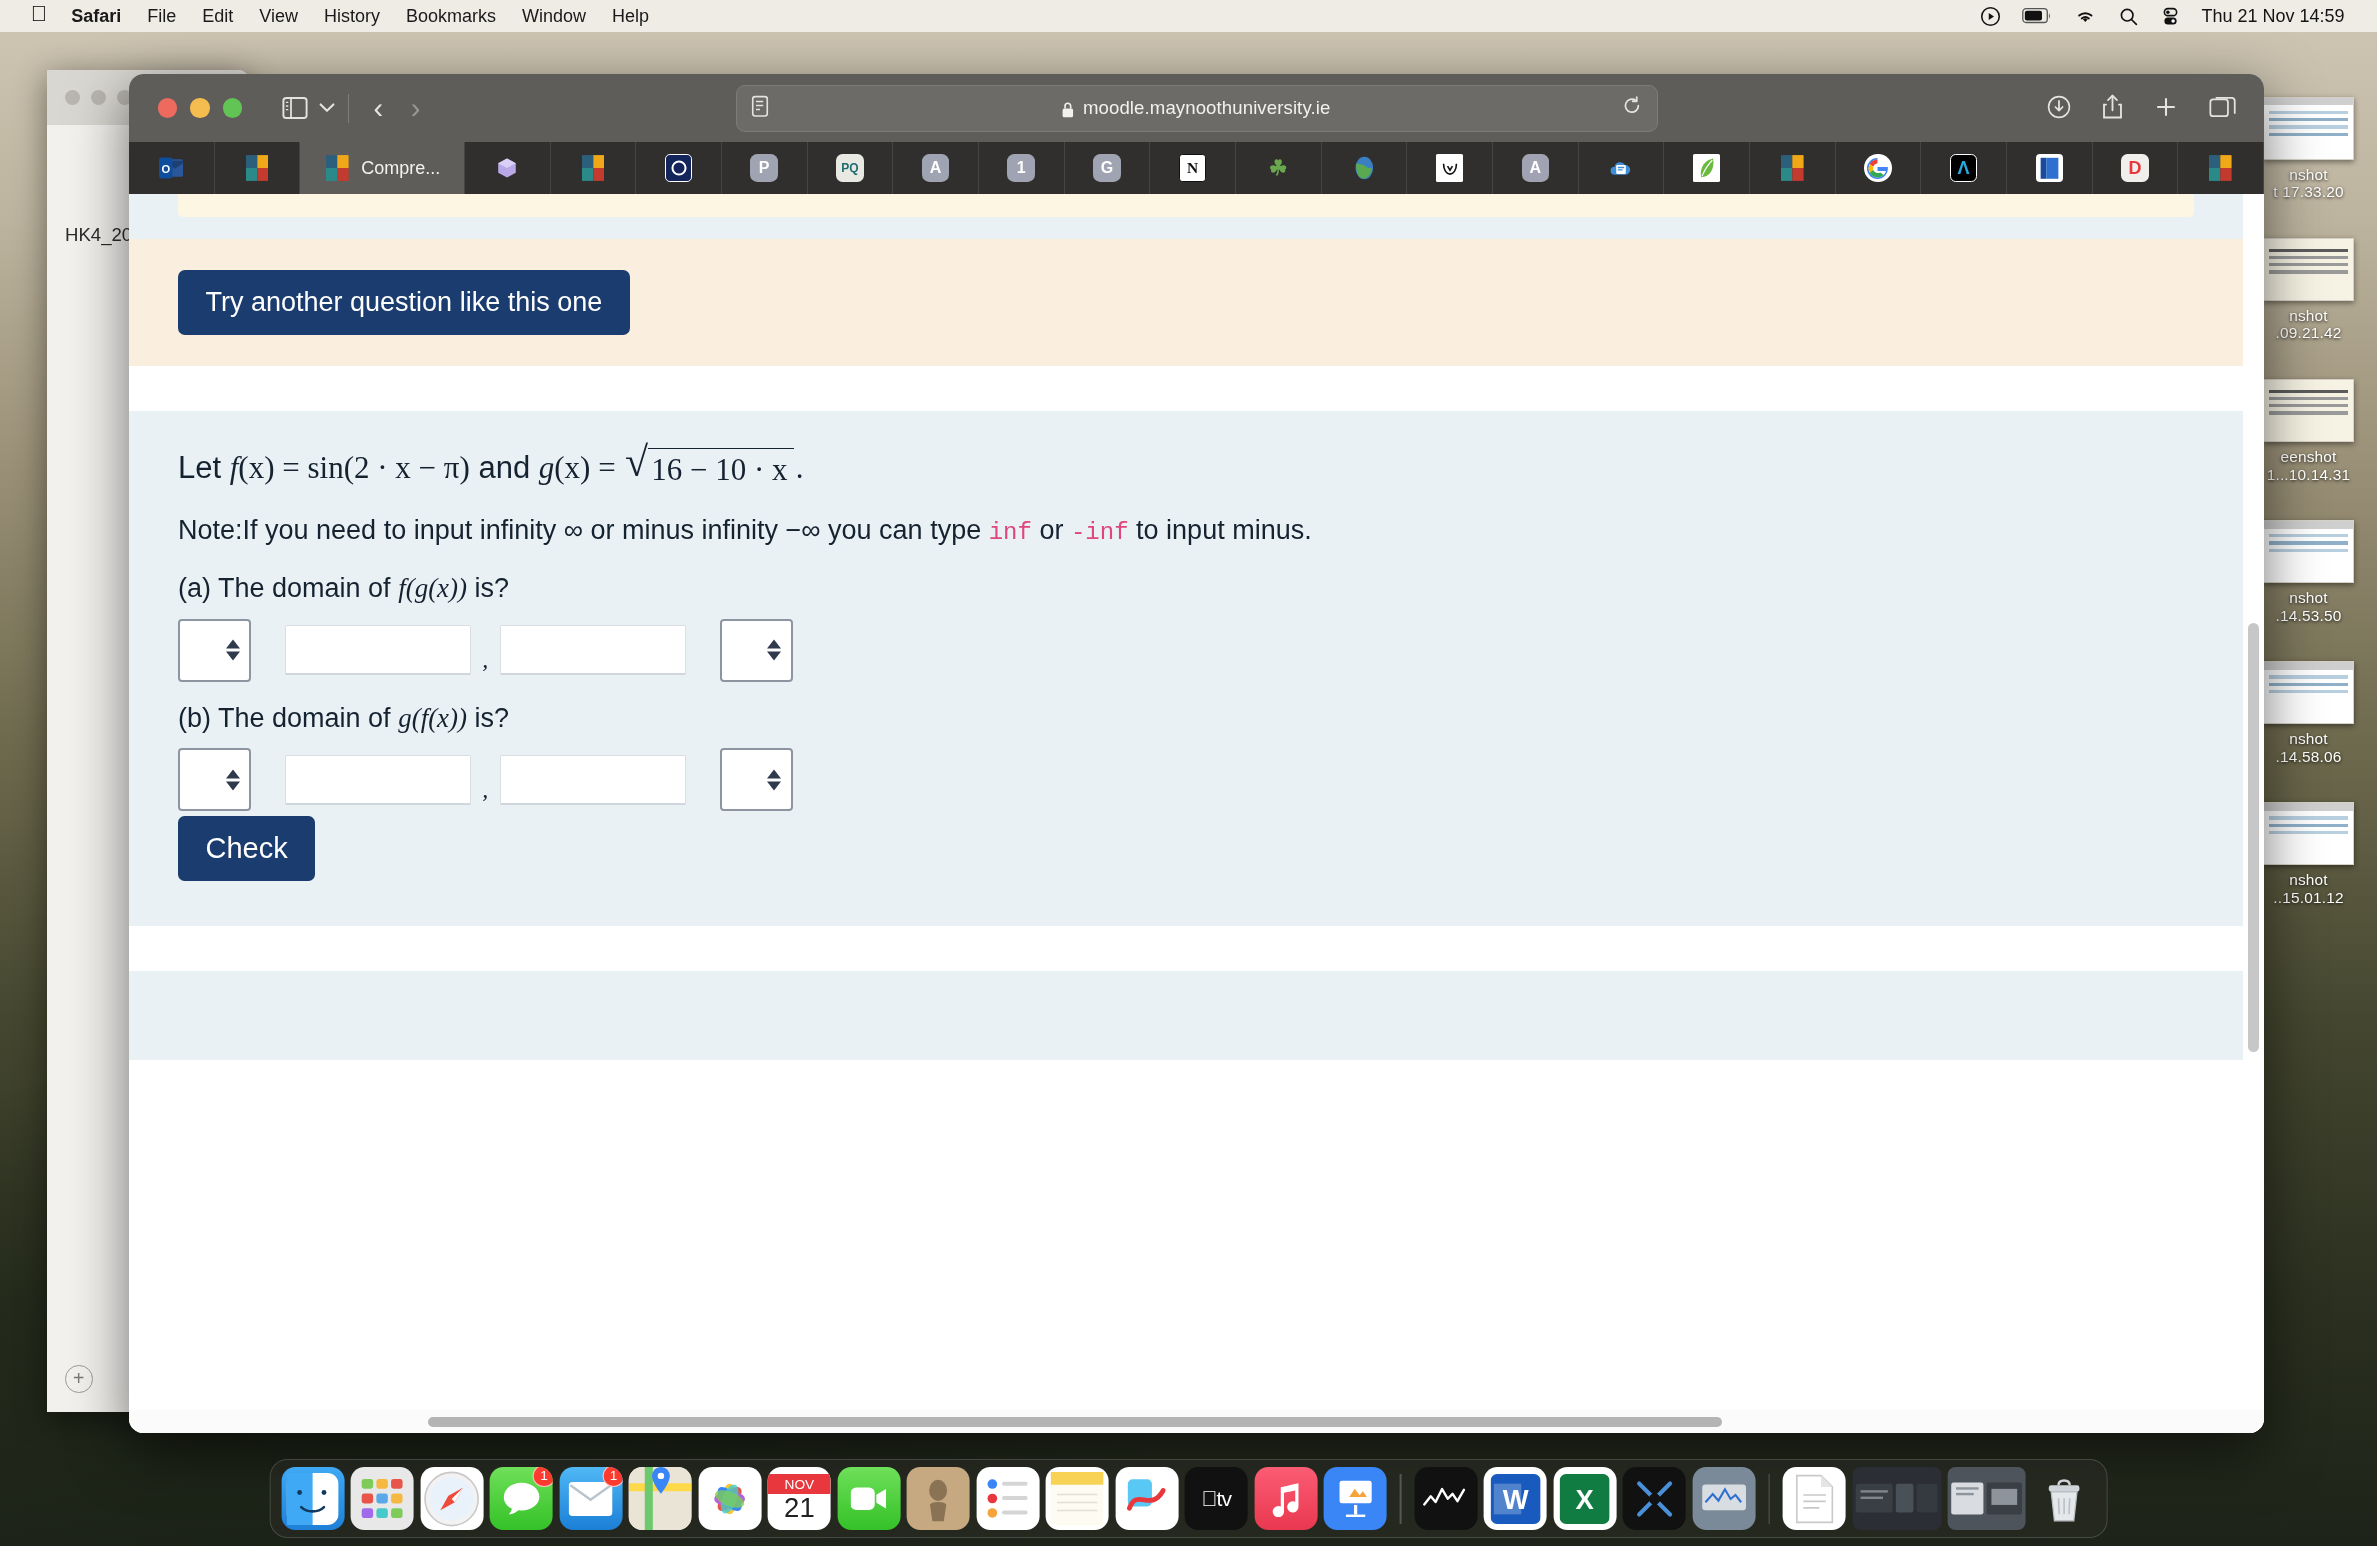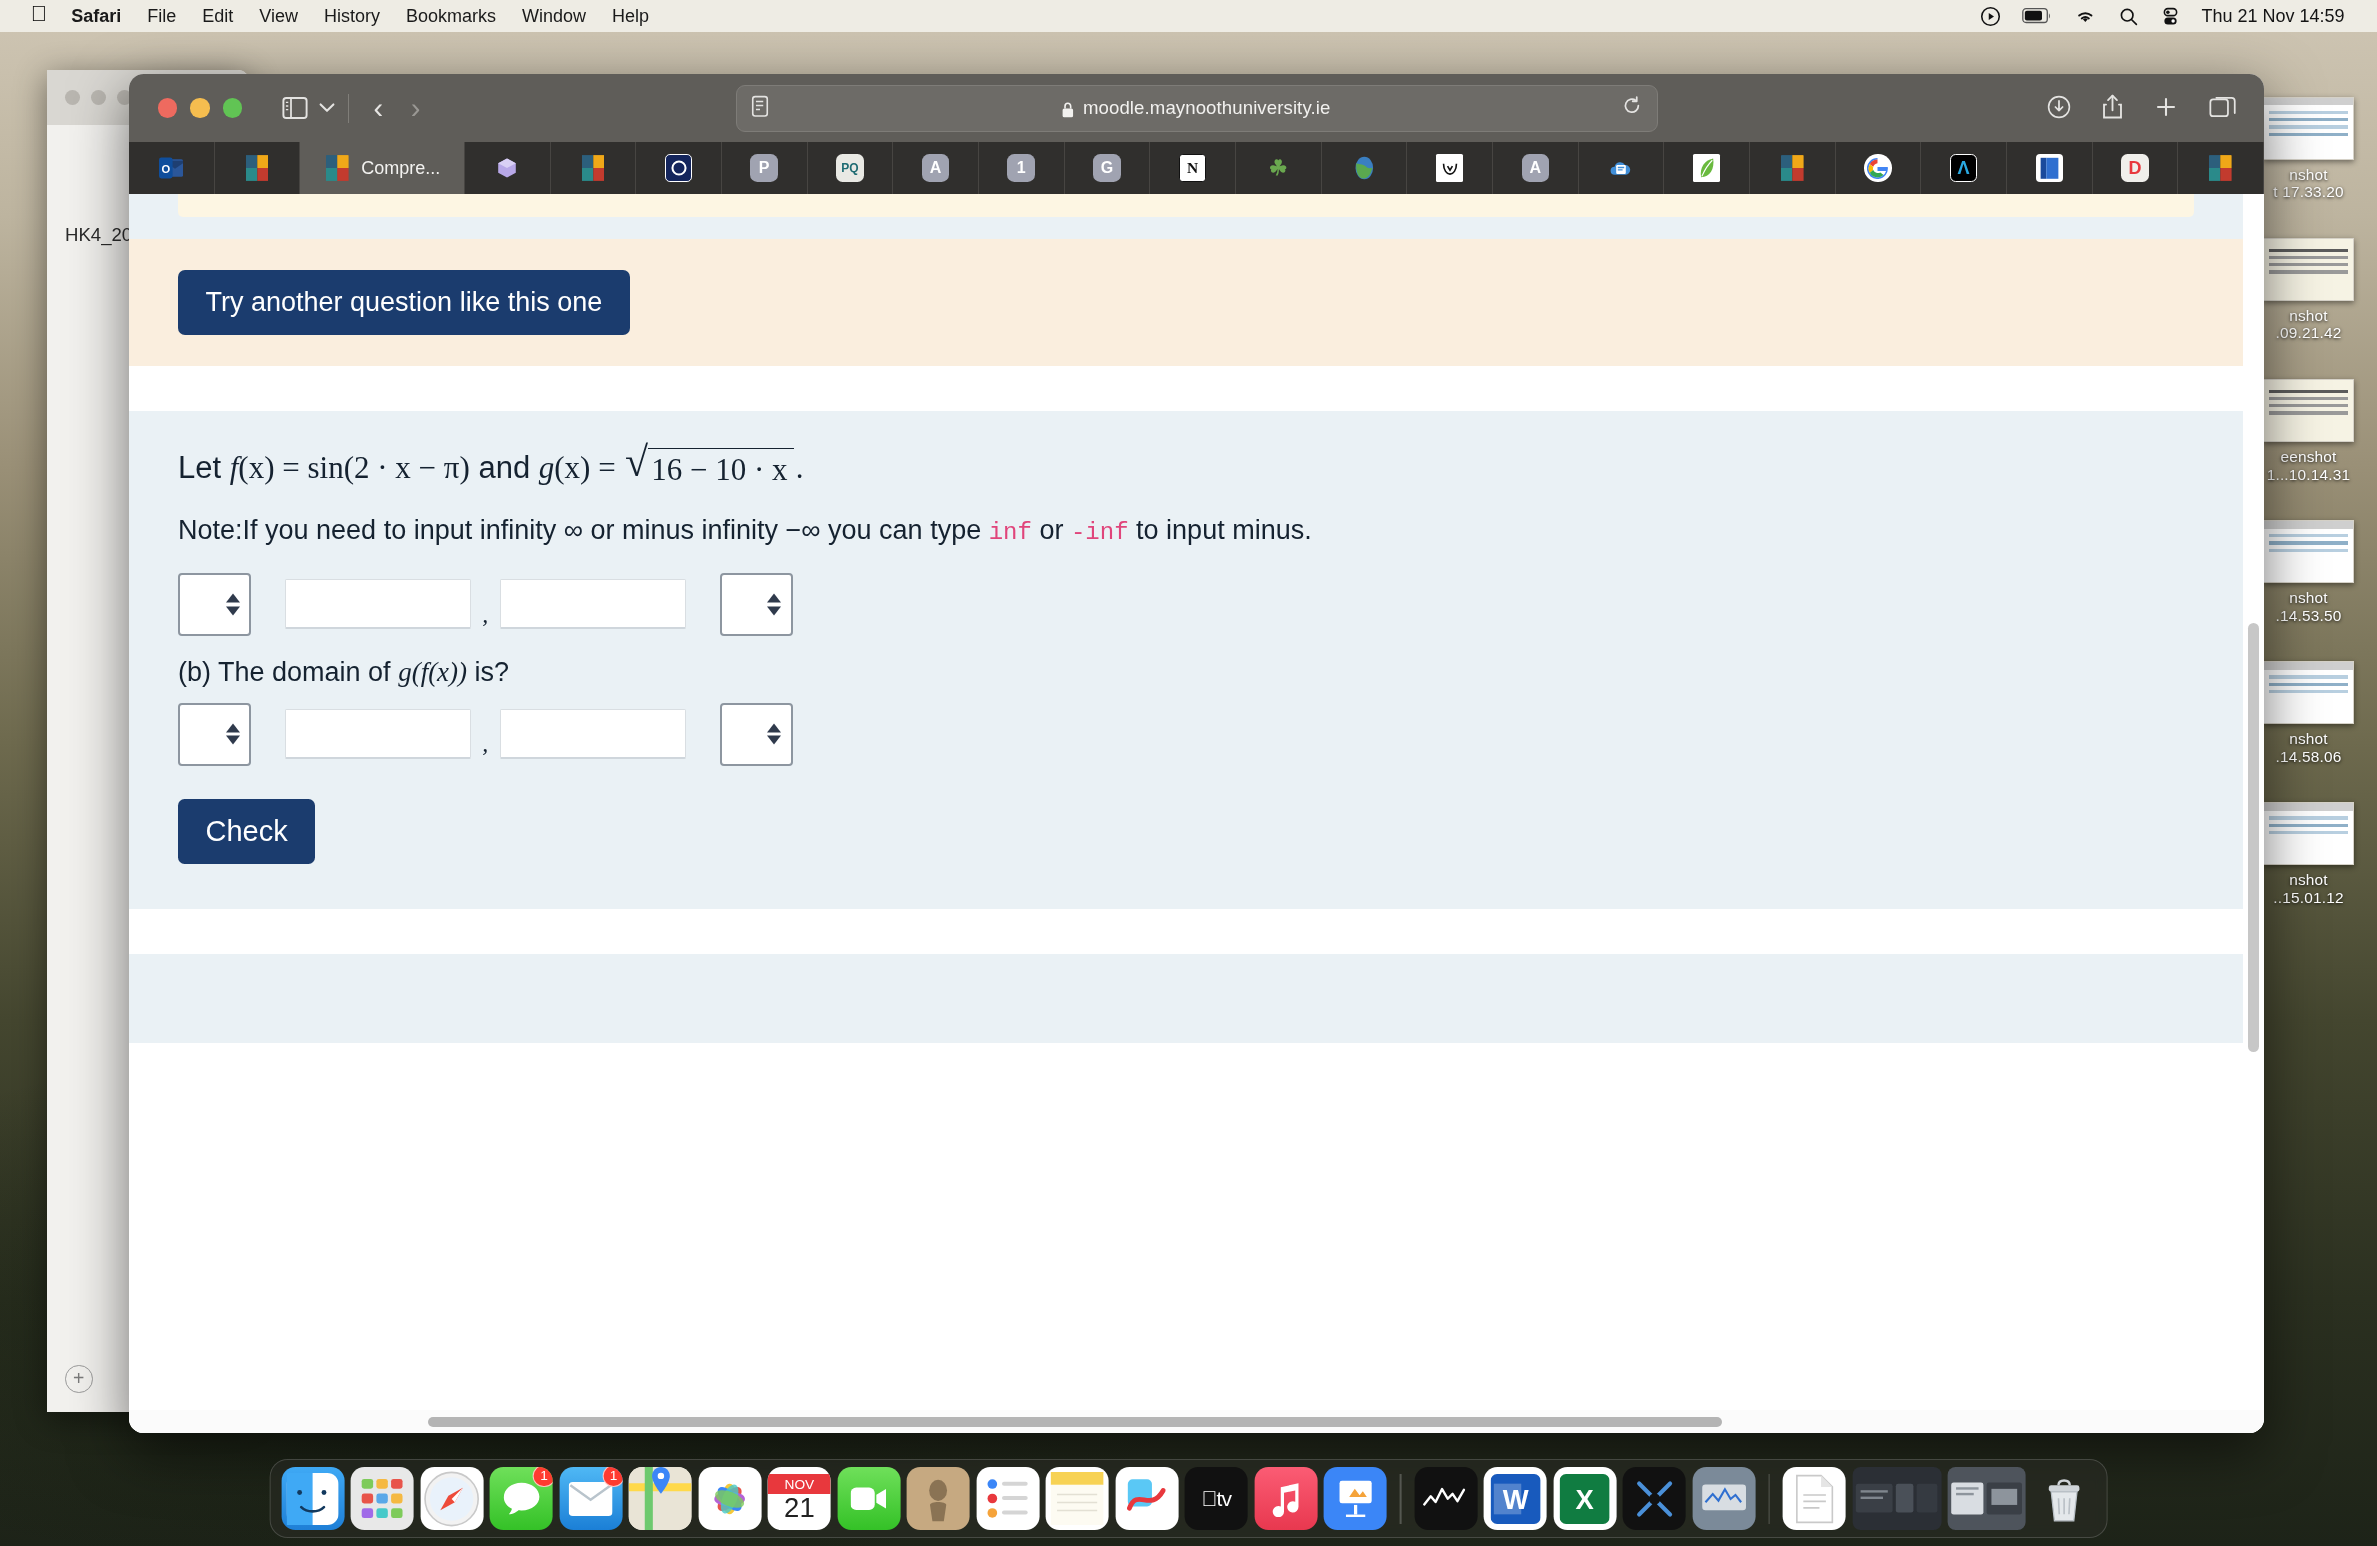"(a) The domain of f(g(x))" div.qlabel { html: none -> <div> <span>(a) The domain of</span> <span>f(g(x))</span> <span>is?</span> </div> }
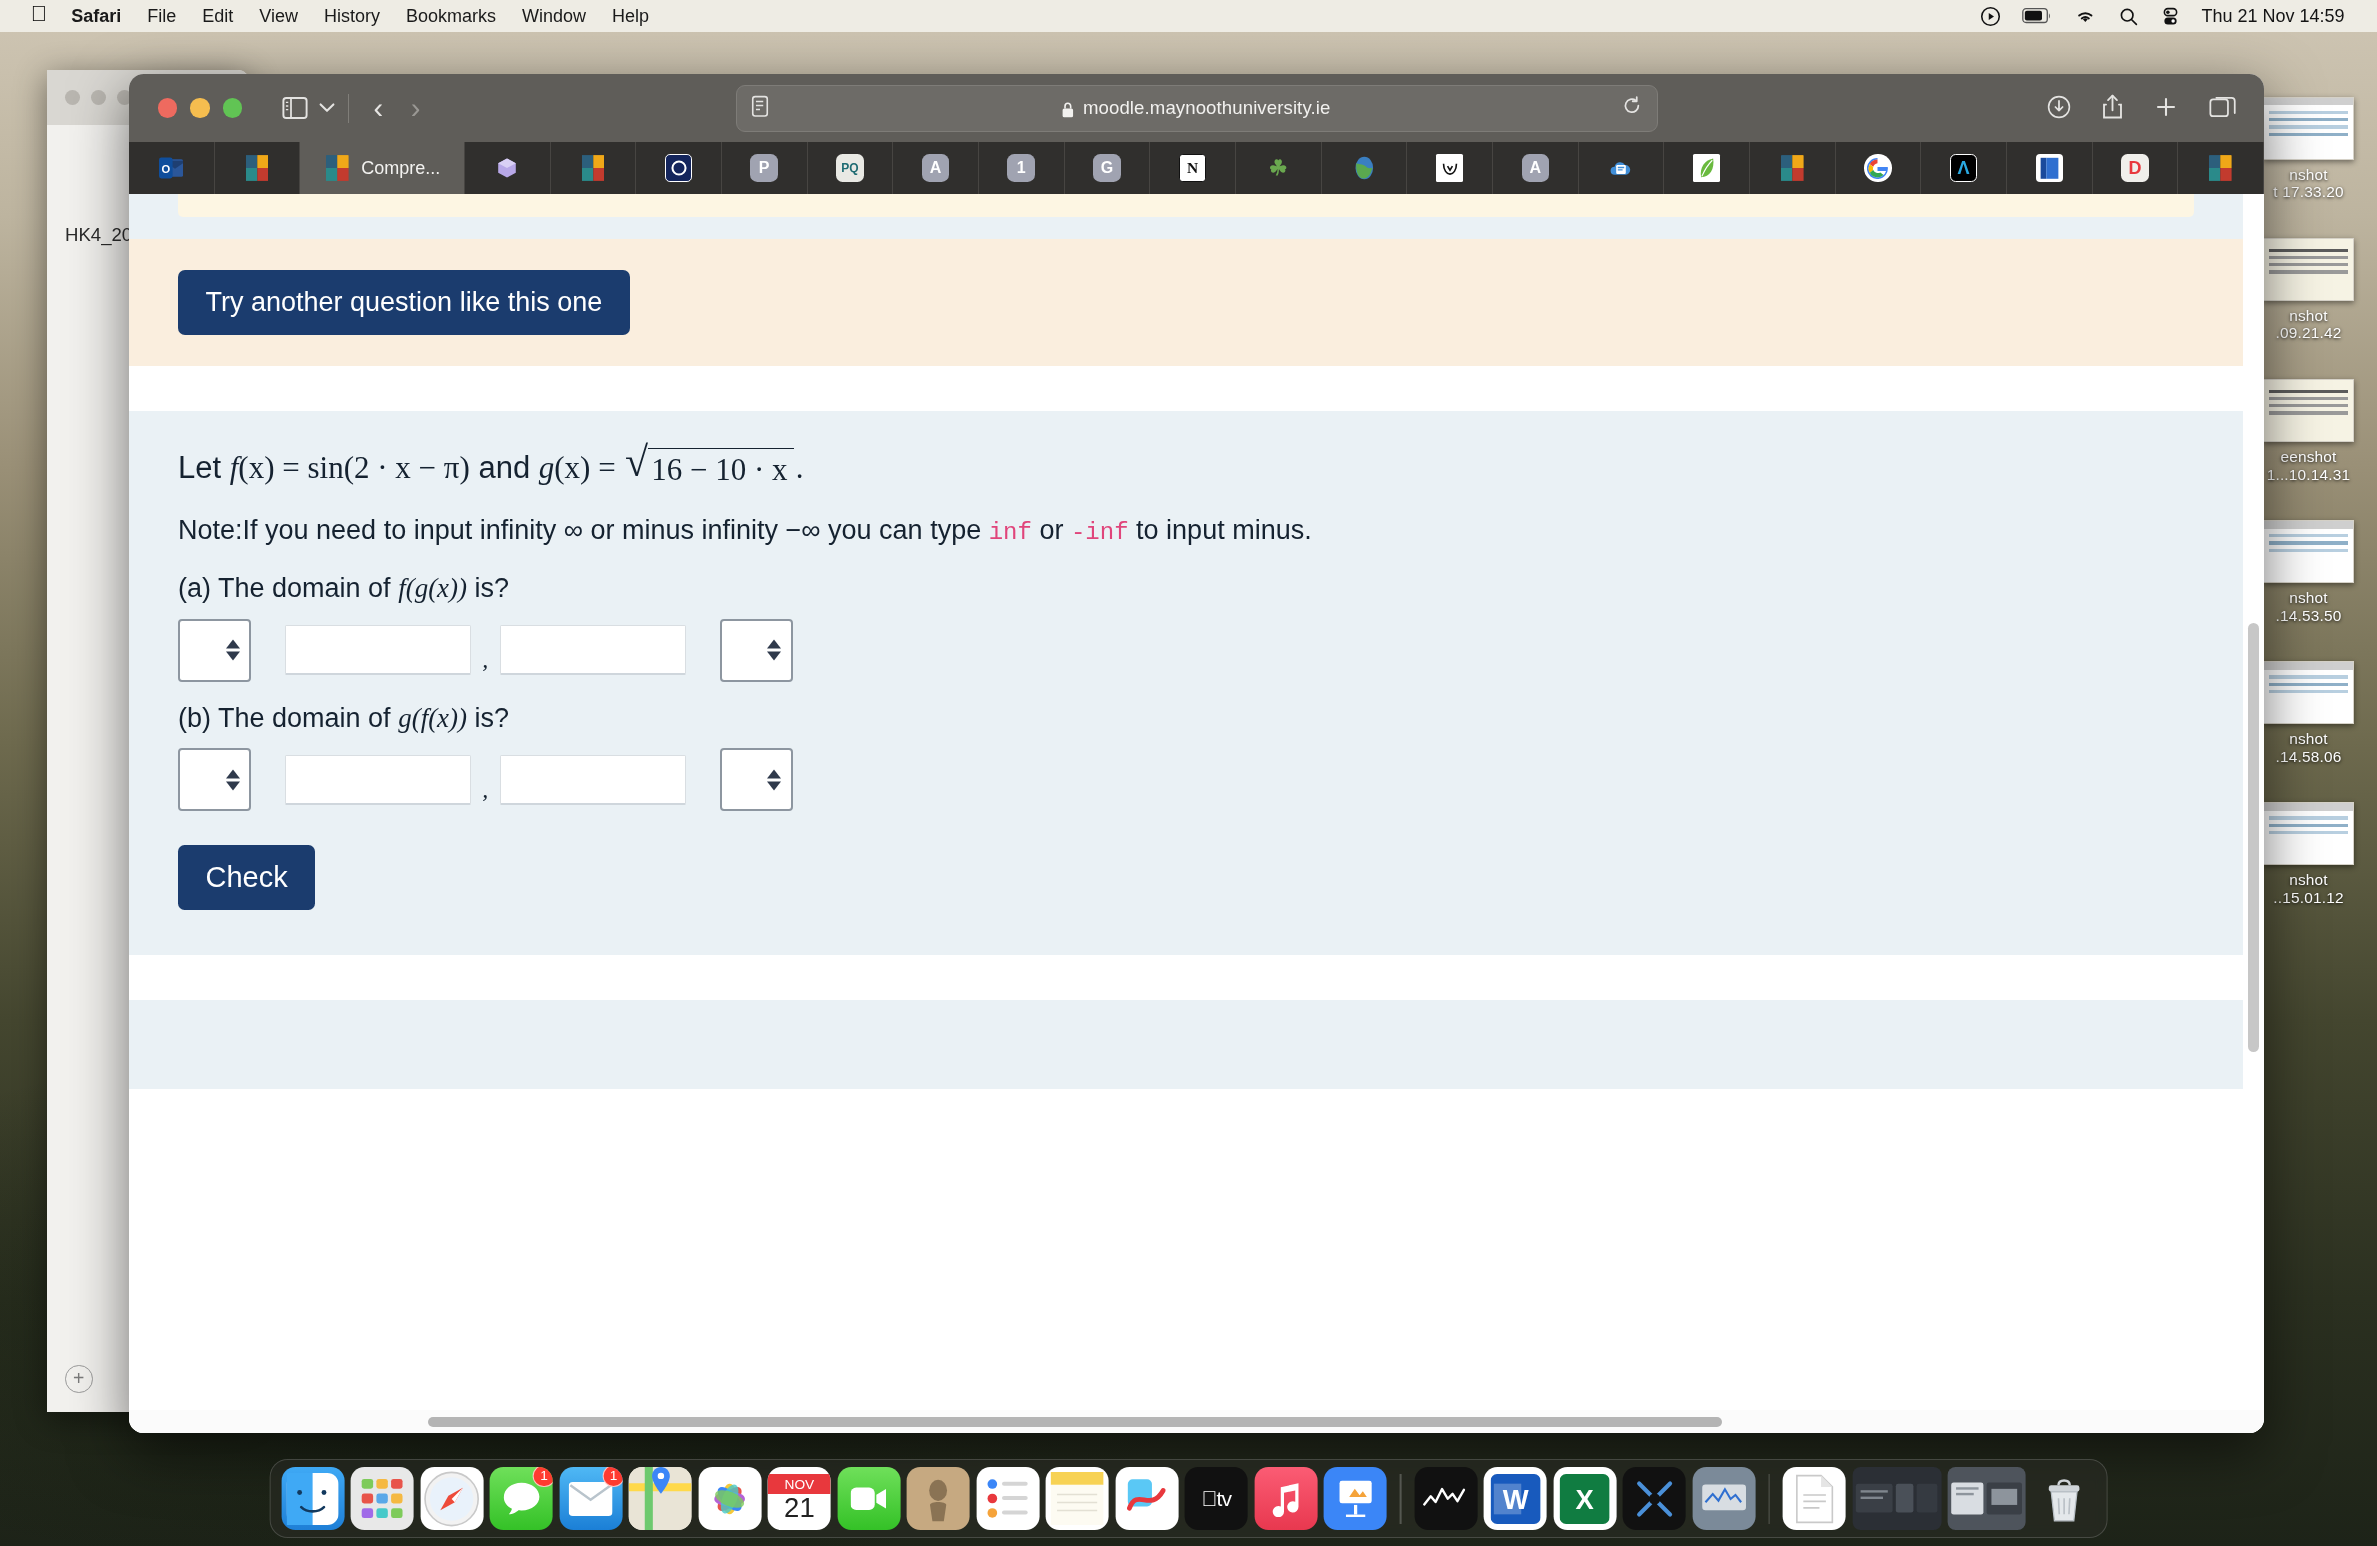"Check" .btn-check { margin-top: 29px -> none }
